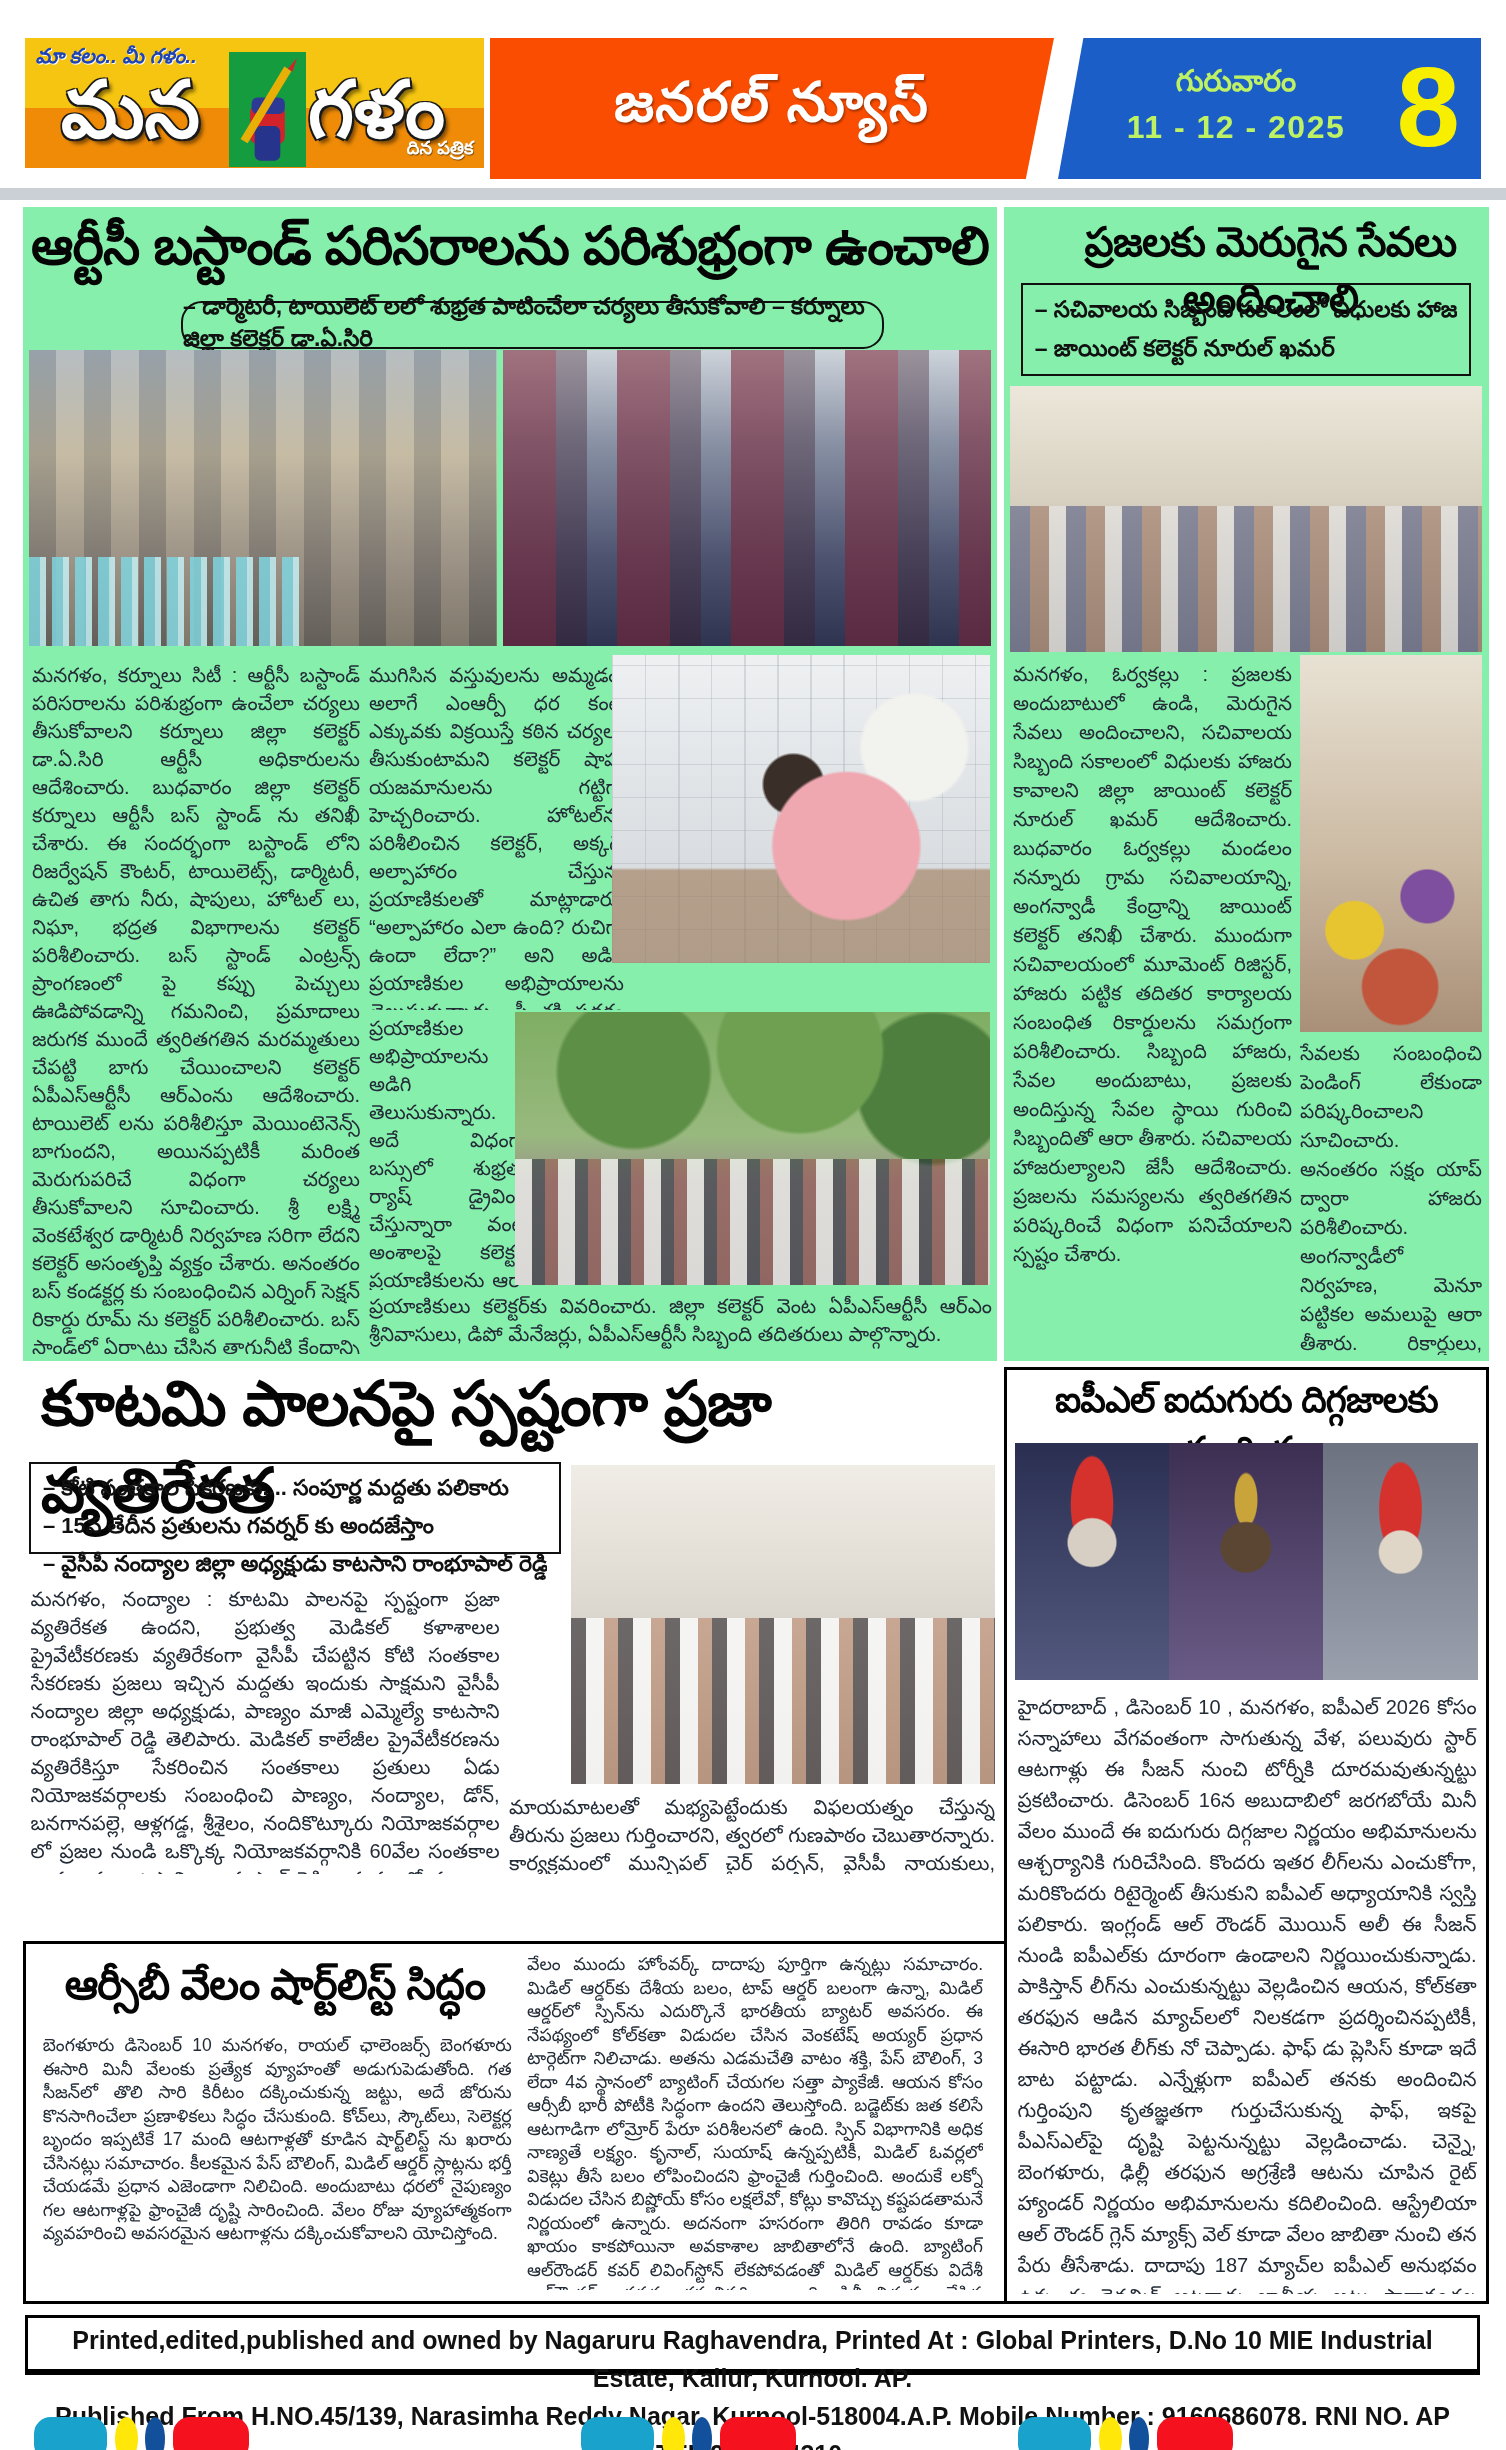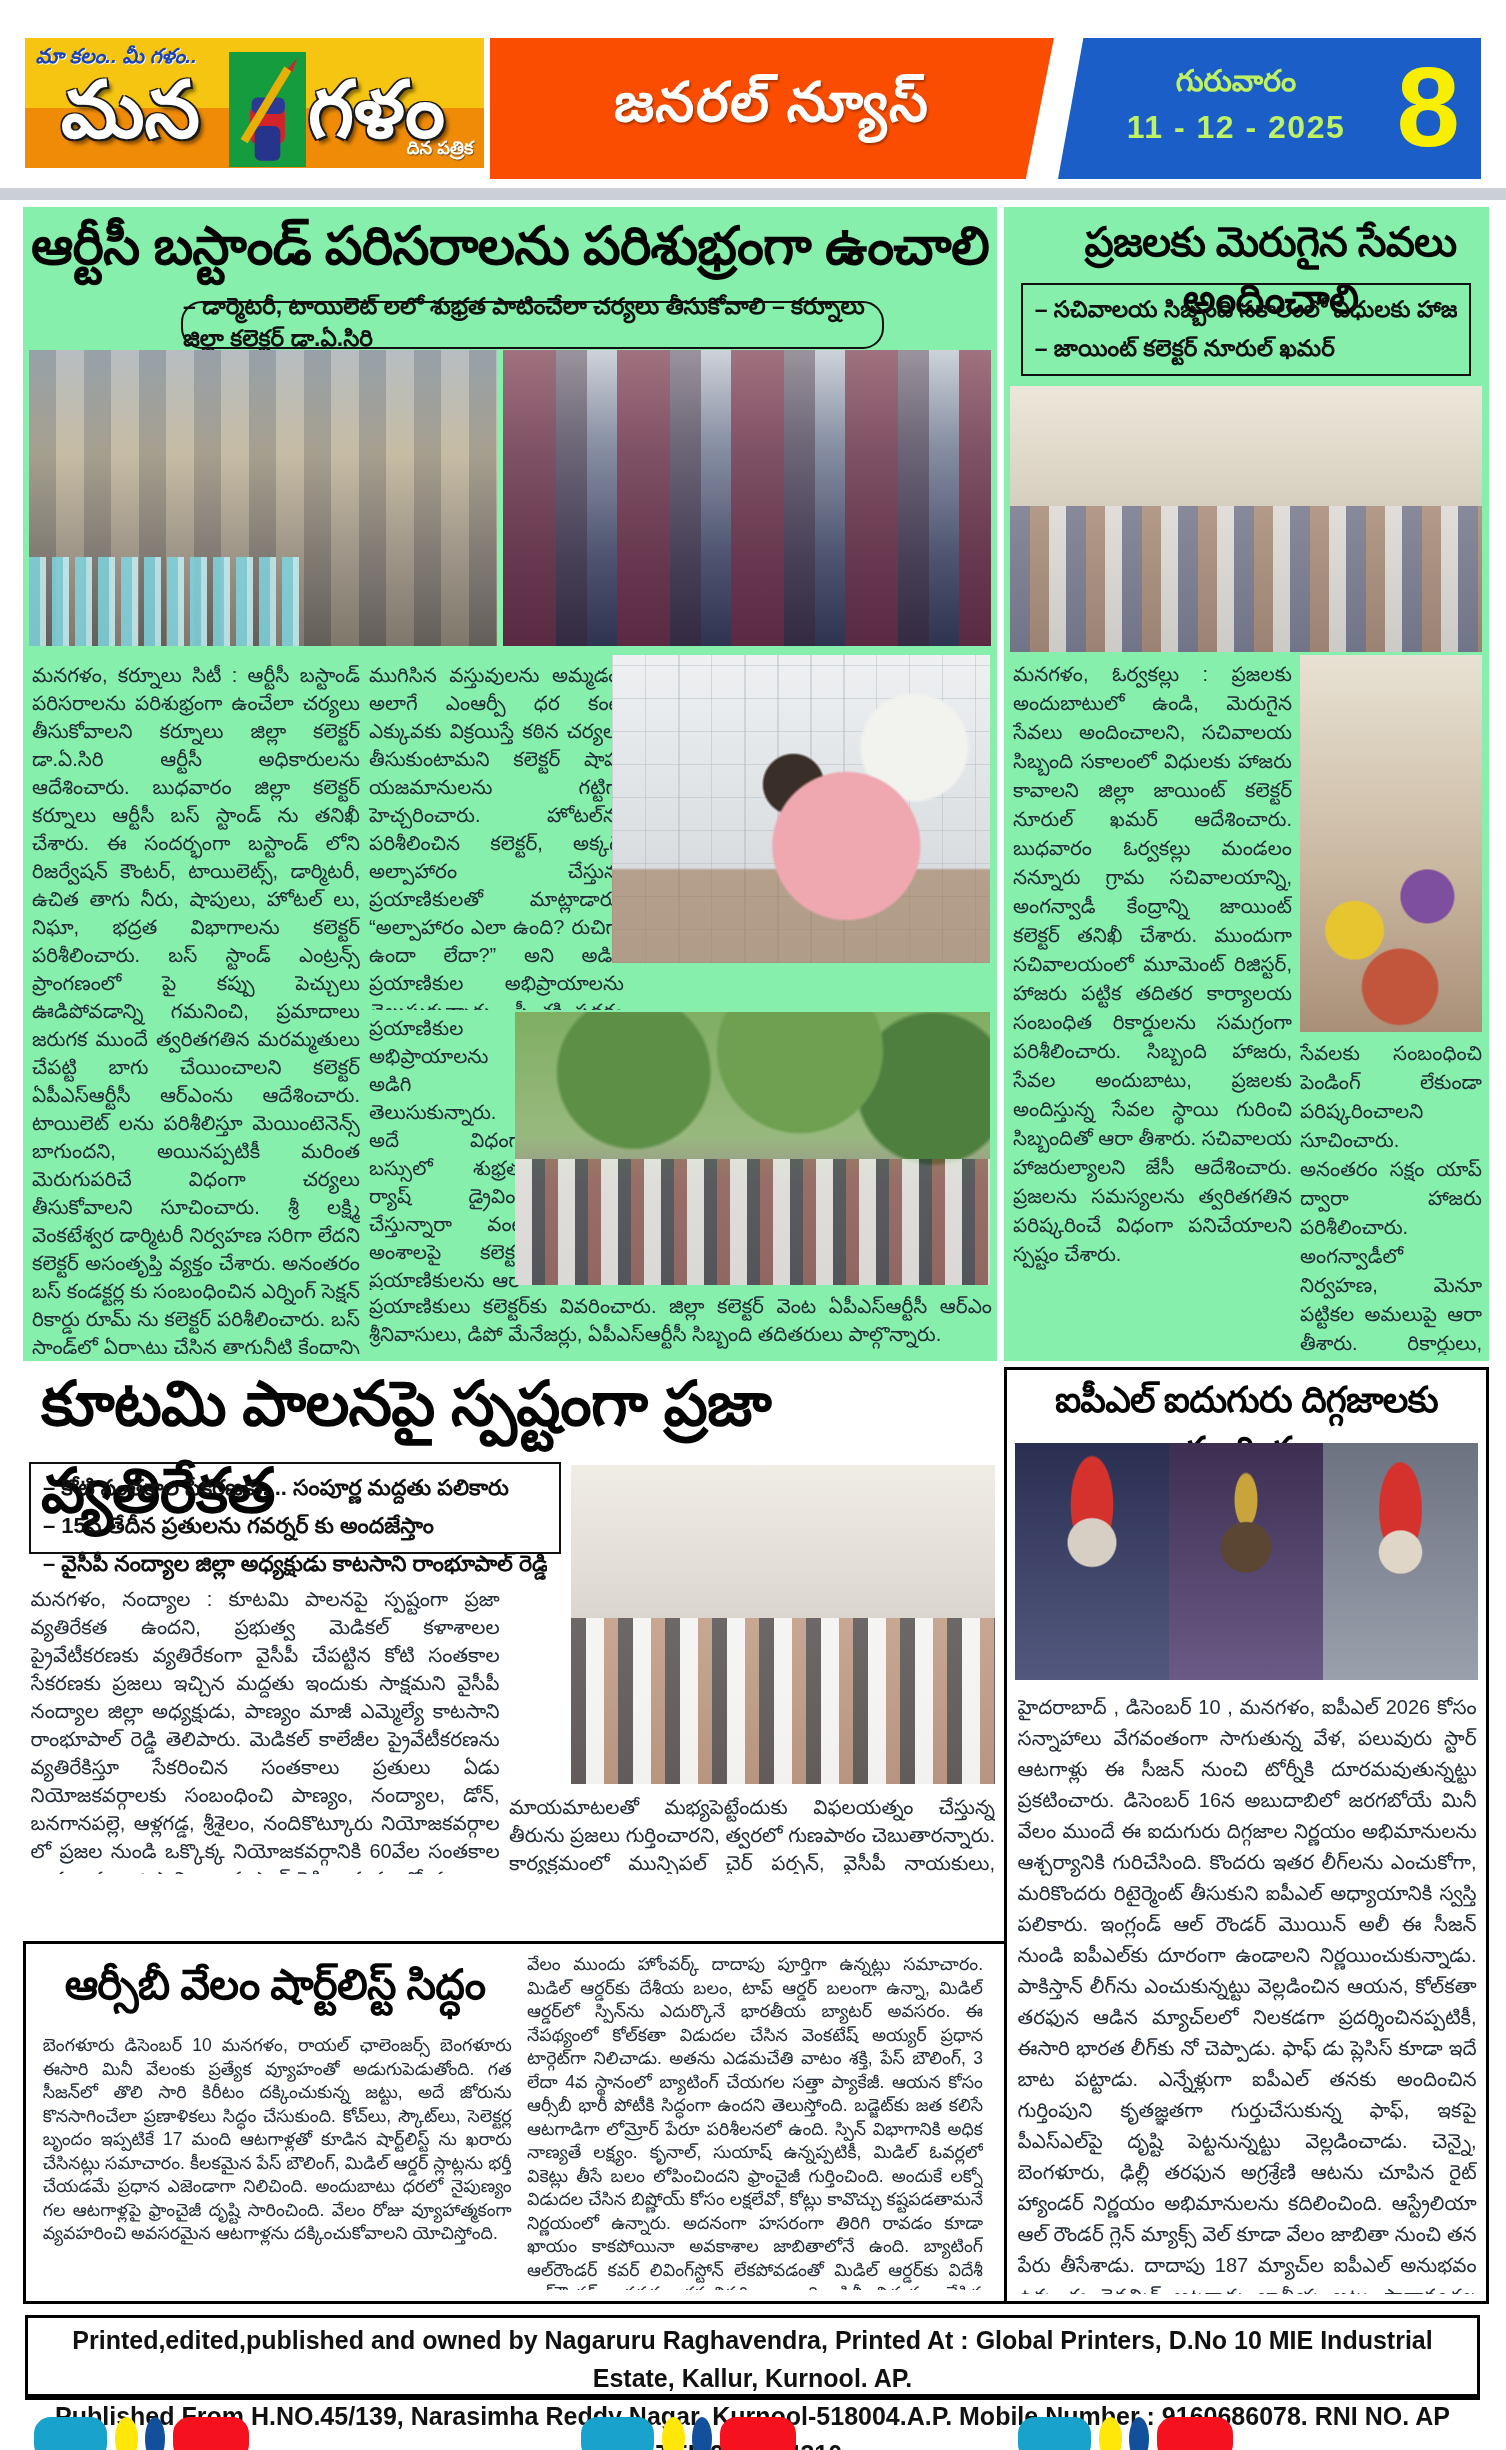"Printed,edited,published and owned by" .footer-box { height: 85px -> 60px }
